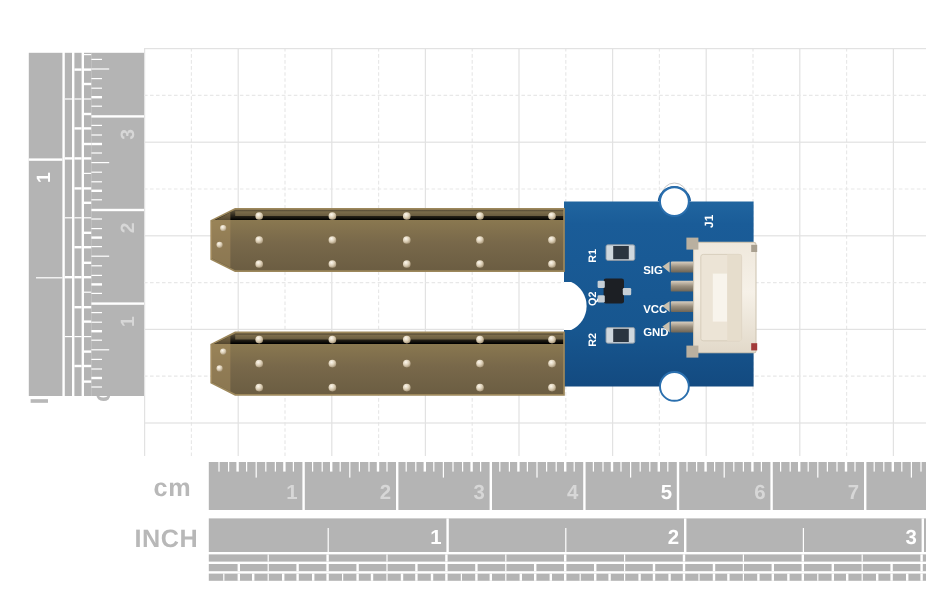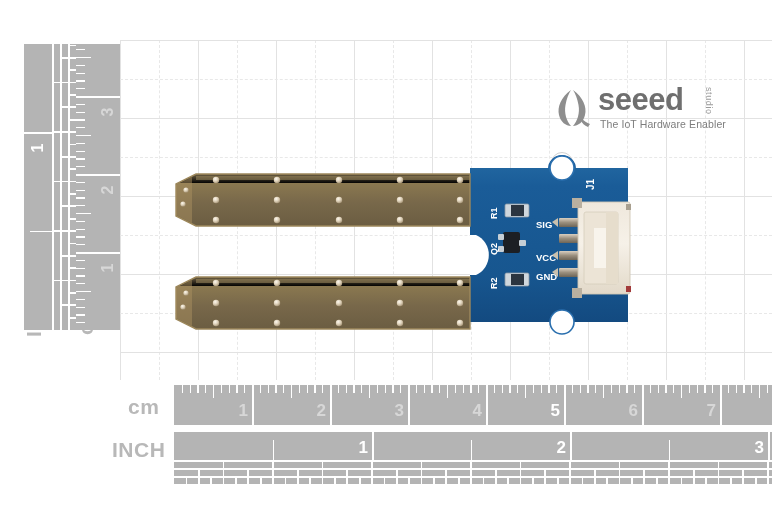"seeed" div { html: <div> <svg> <path></path> <path></path> <path></path> </svg> <div>seeed</div> <div>studio</div> <div>The IoT Hardware Enabler</div> </div> -> none }
